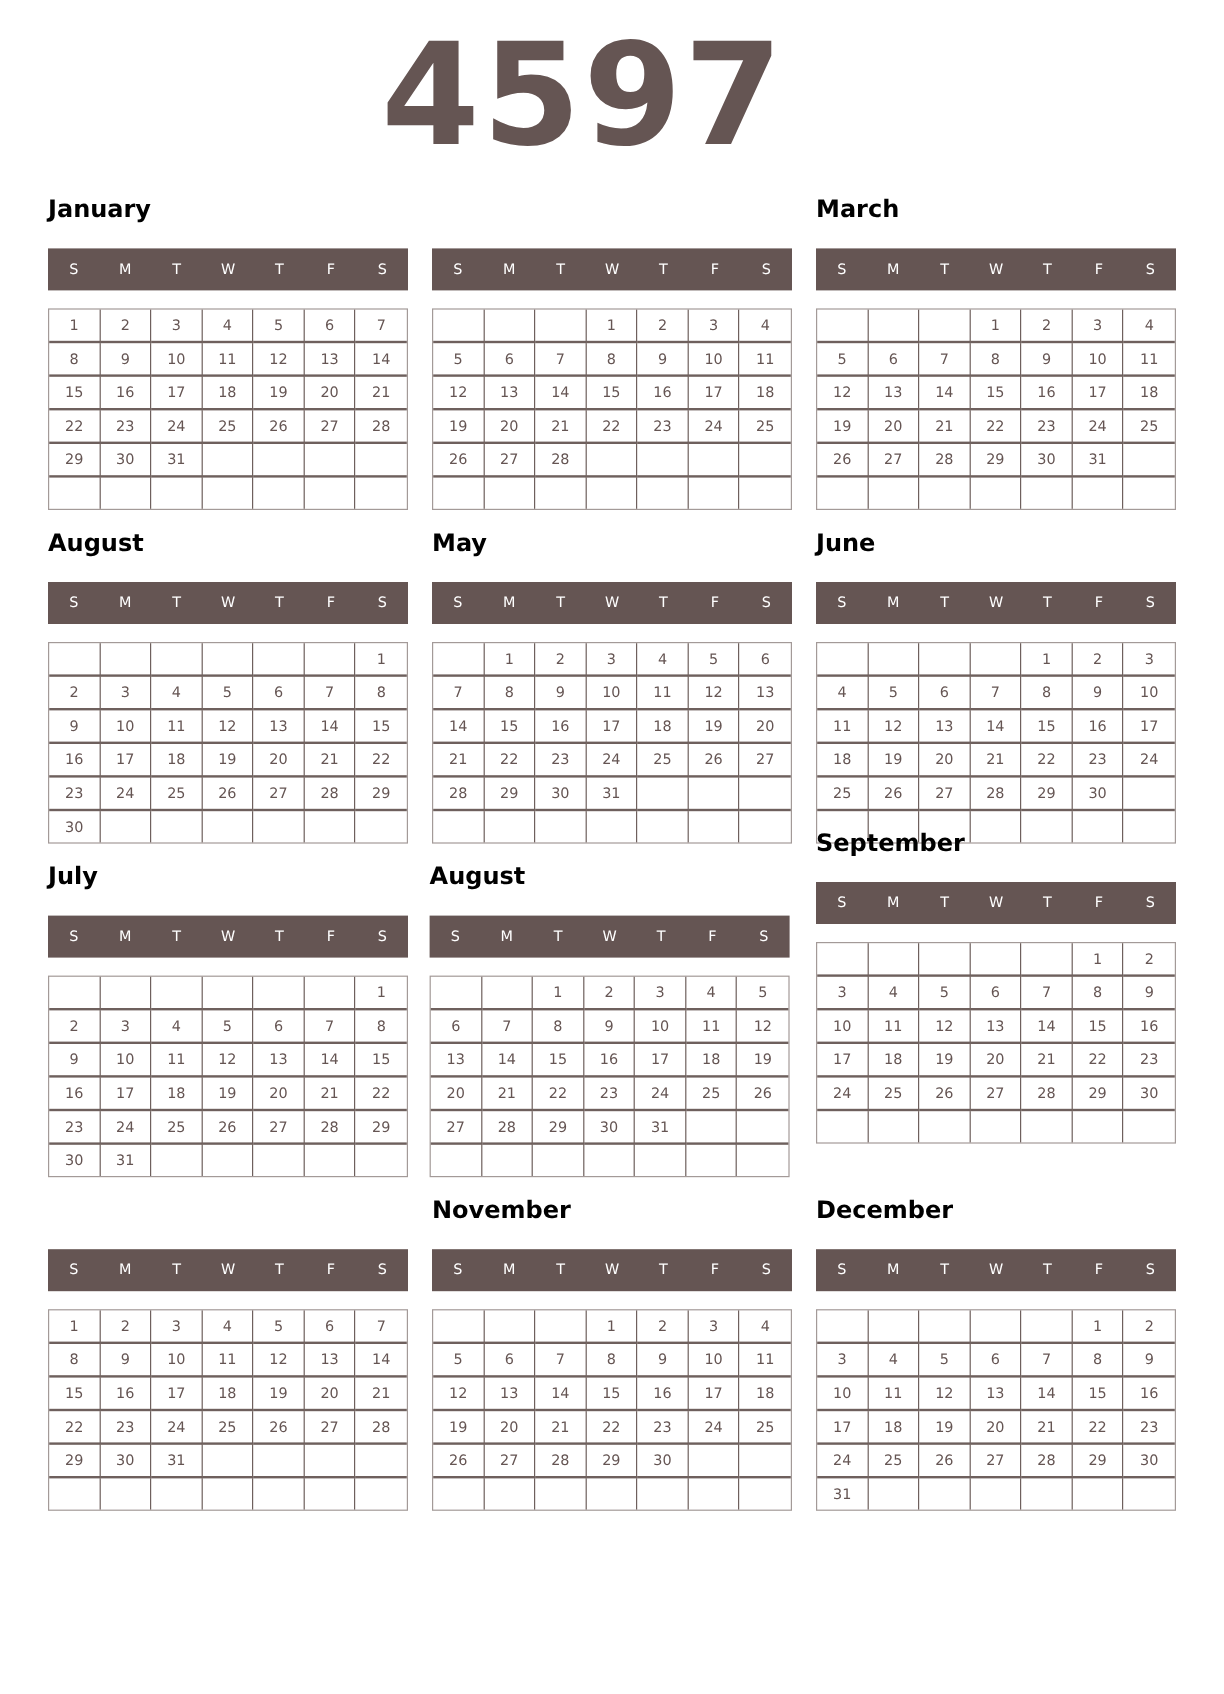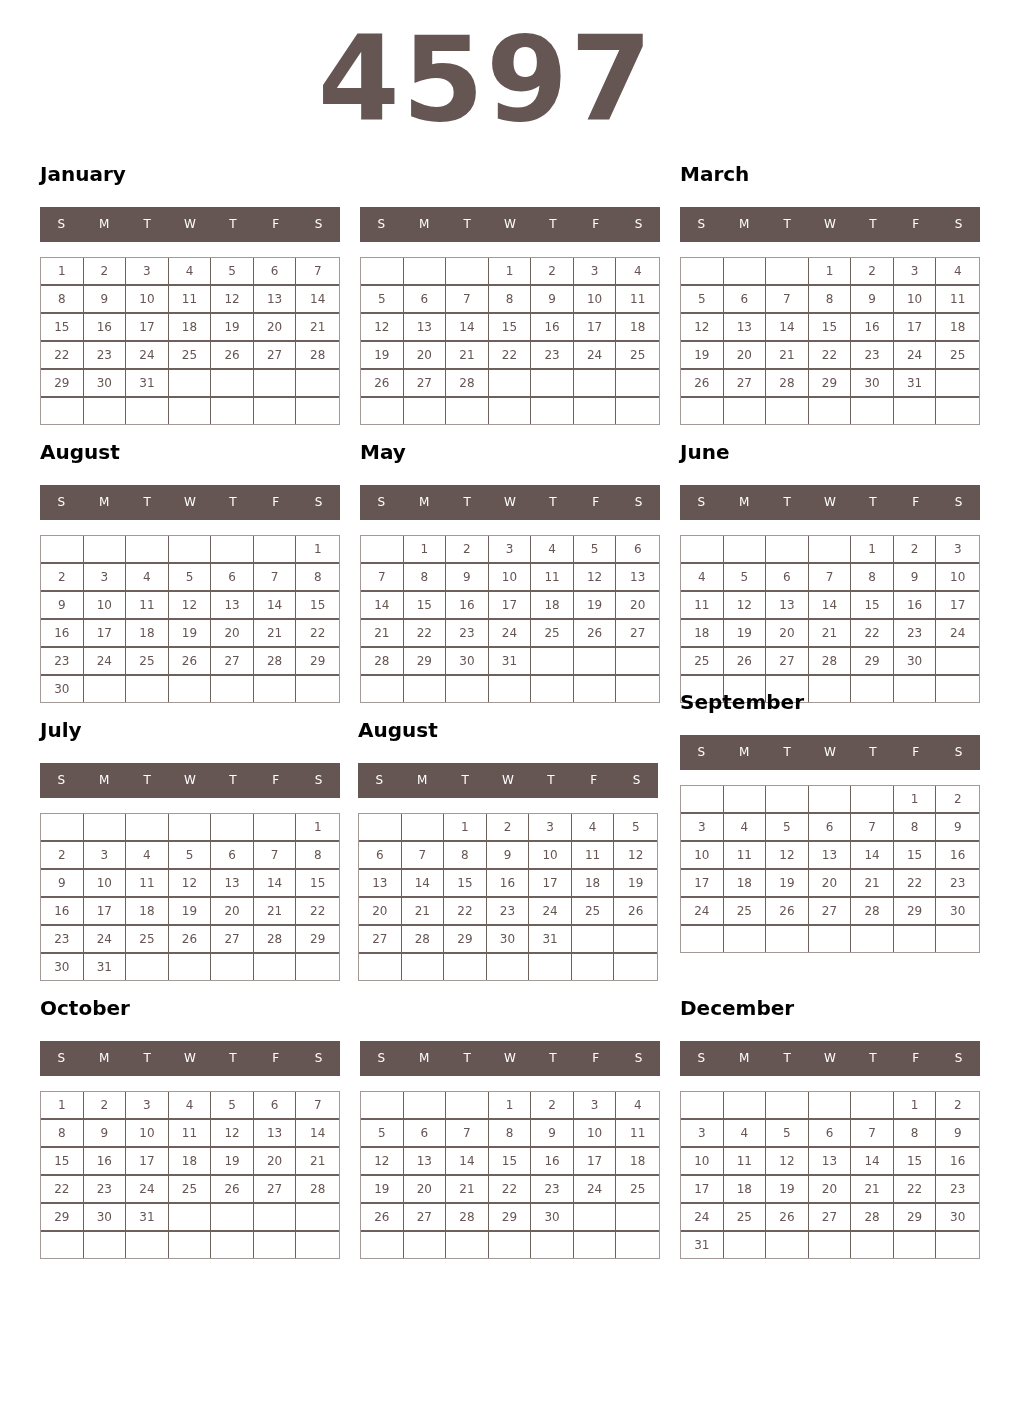"October" div.month-title { html: <div>October</div> -> none }
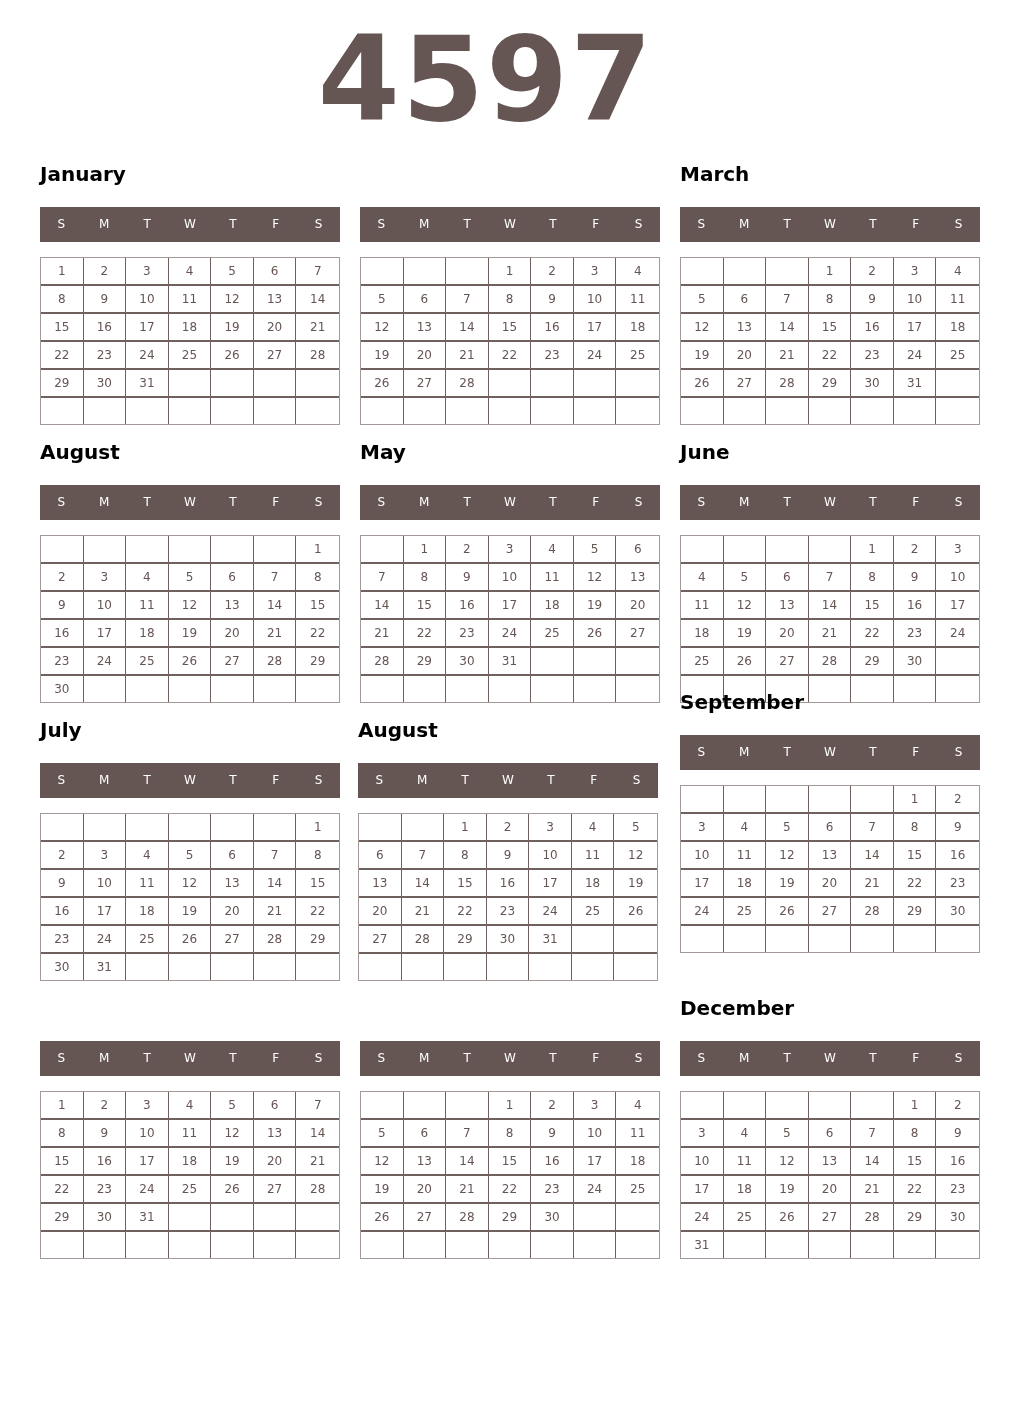"November" div.month-title { html: none -> <div>November</div> }
